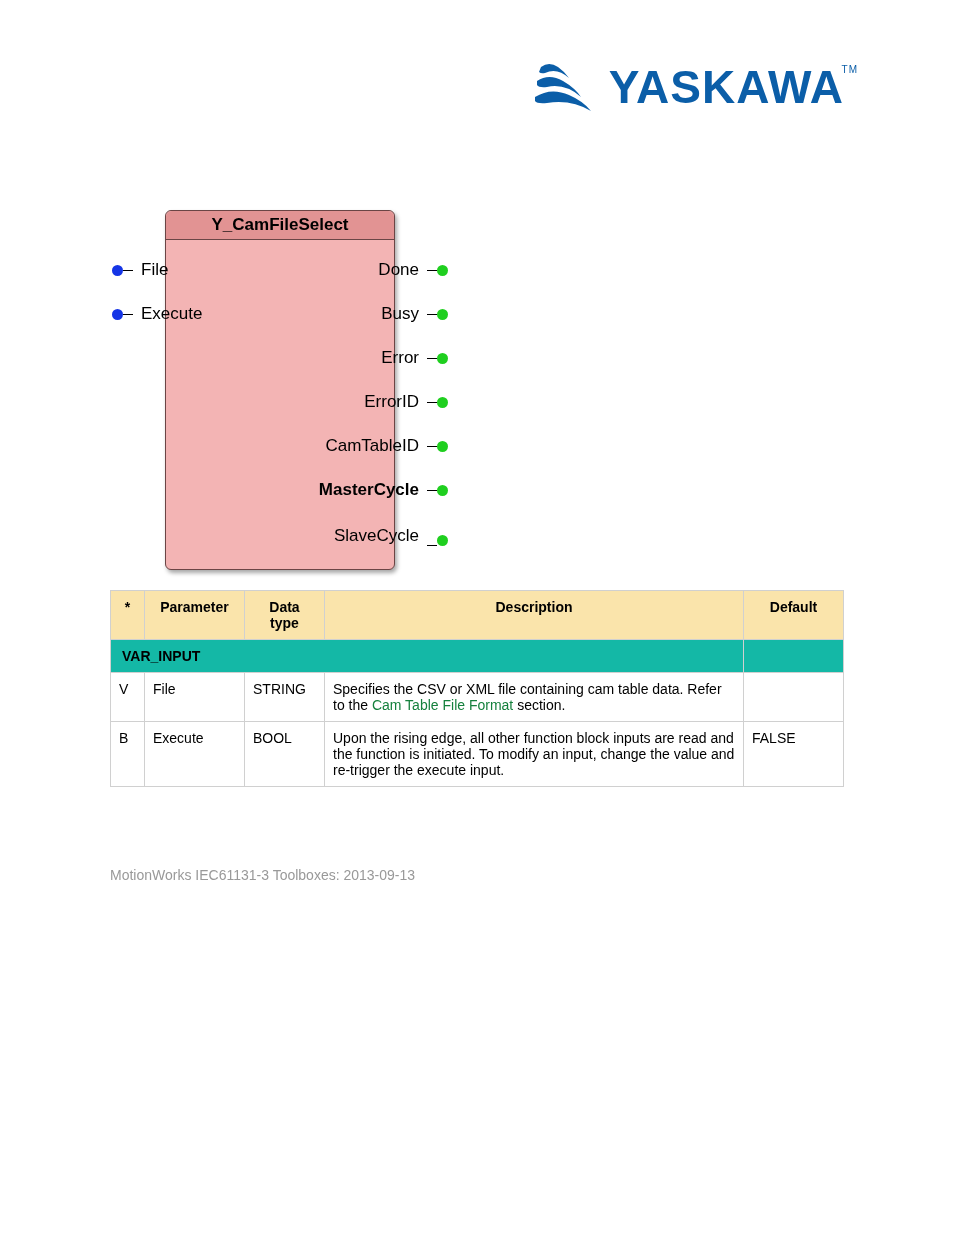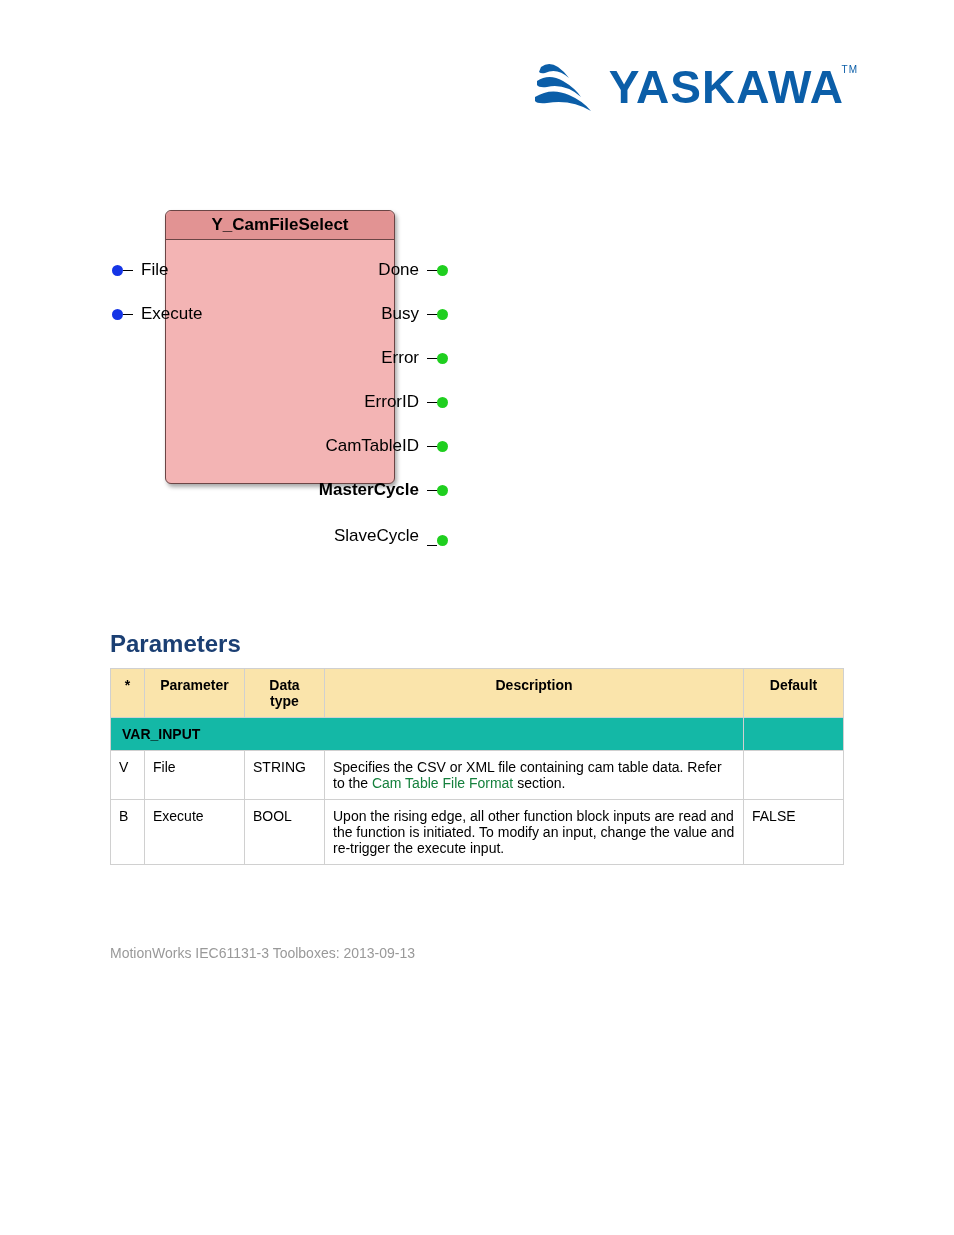"Y_CamFileSelect" .fb-block { height: 274px -> 360px }
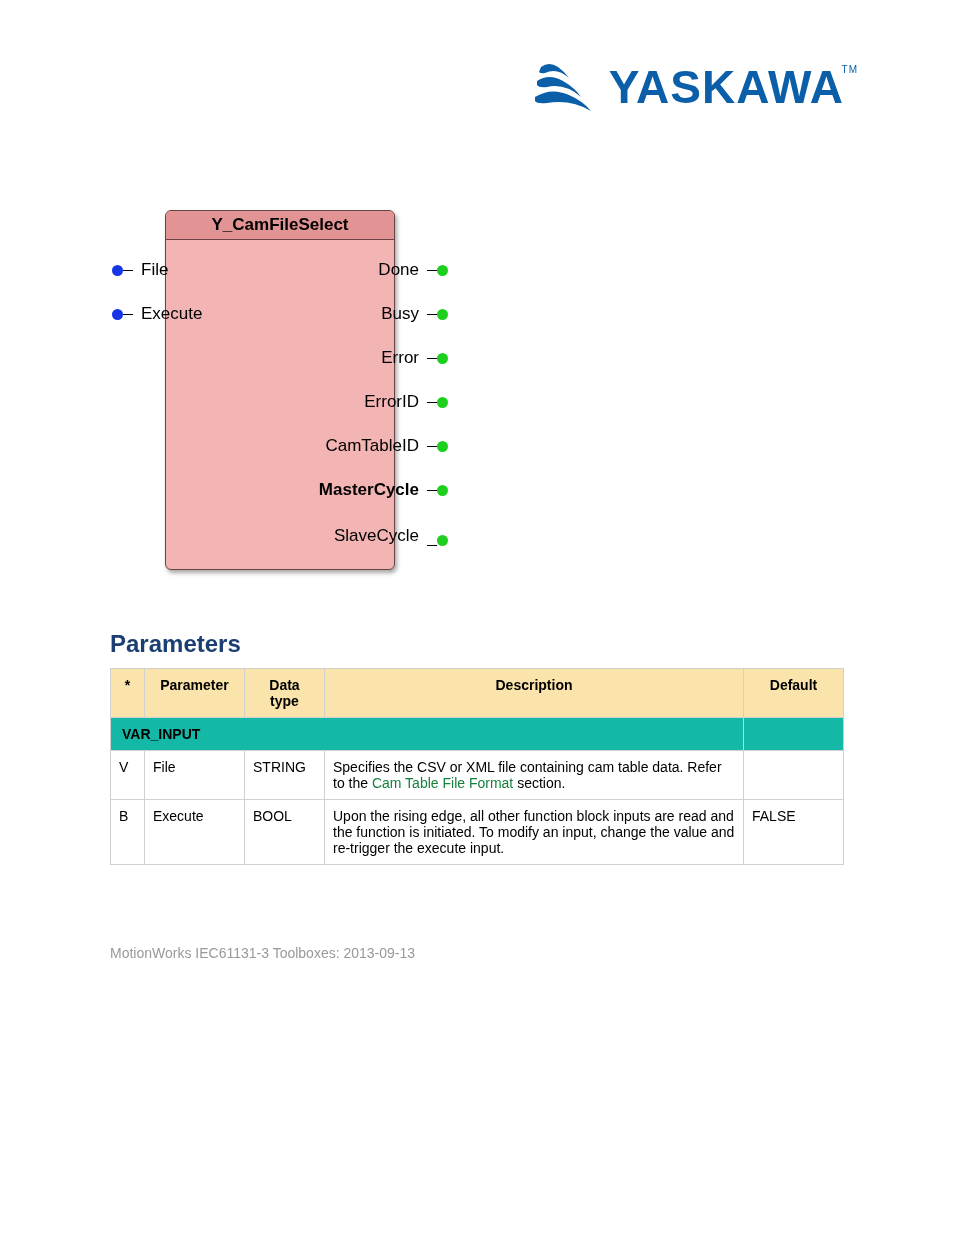"Parameters" h2.section-h { html: <h2>Parameters</h2> -> none }
